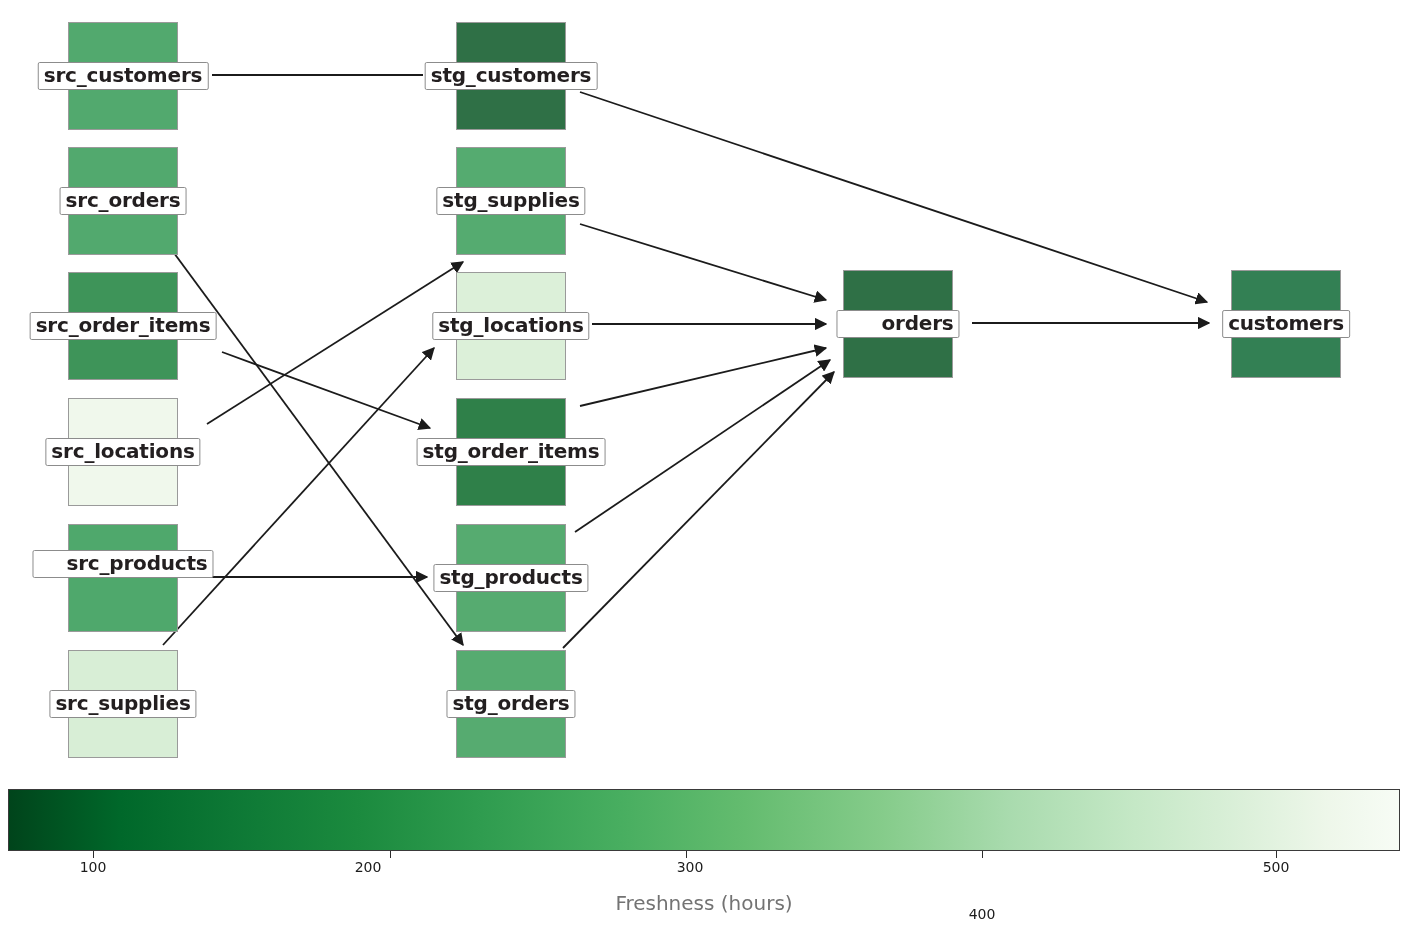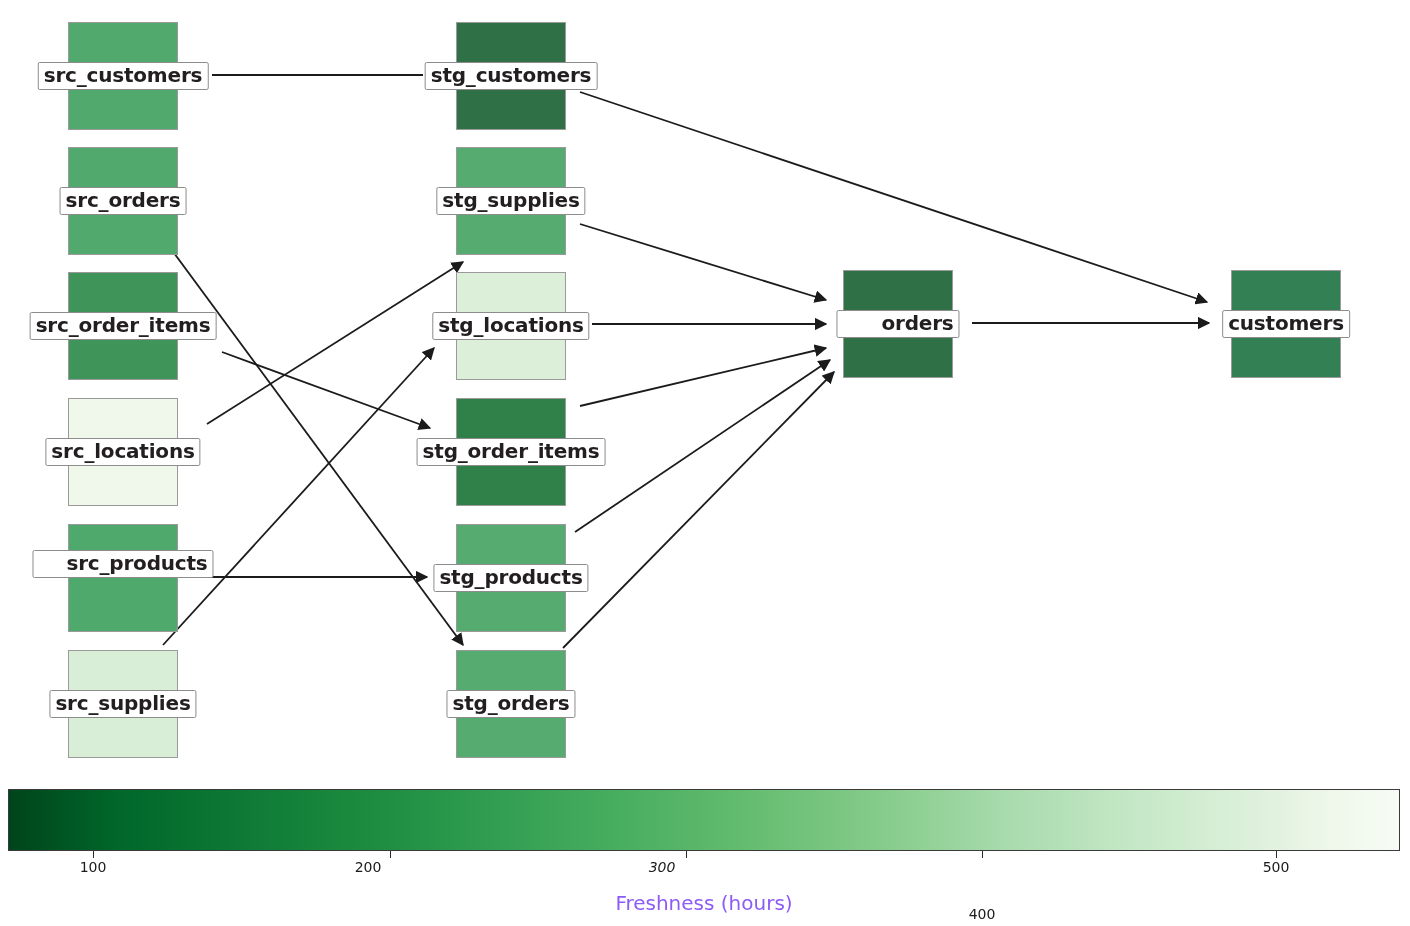"300" div.ticklabel { font-style: italic -> none; left: 654px -> 682px }
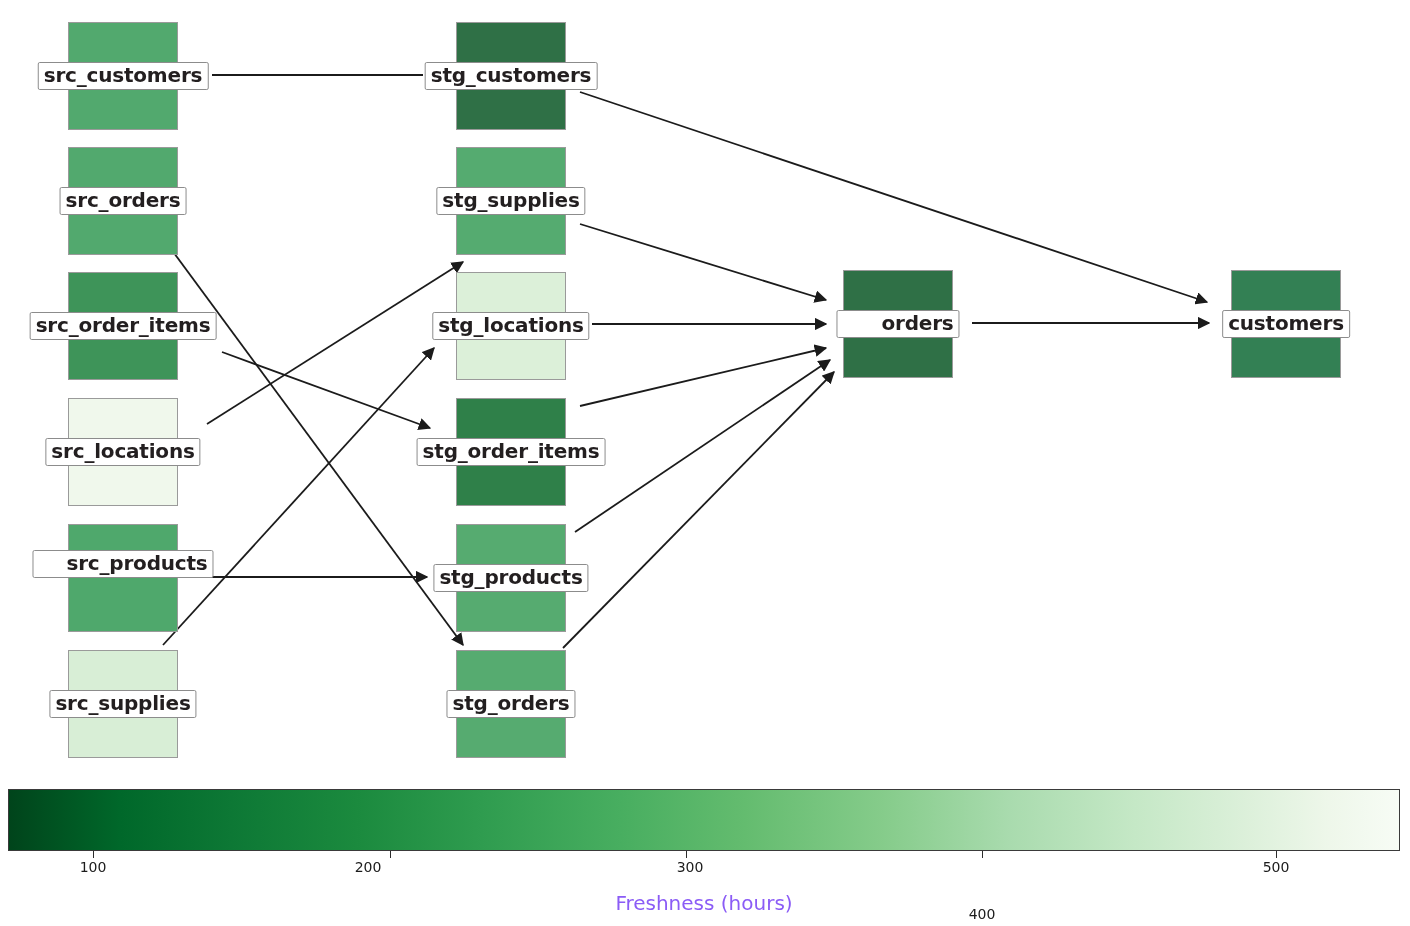"Freshness (hours)" #cbar-title { color: #8b5cf6 -> #737373 }
